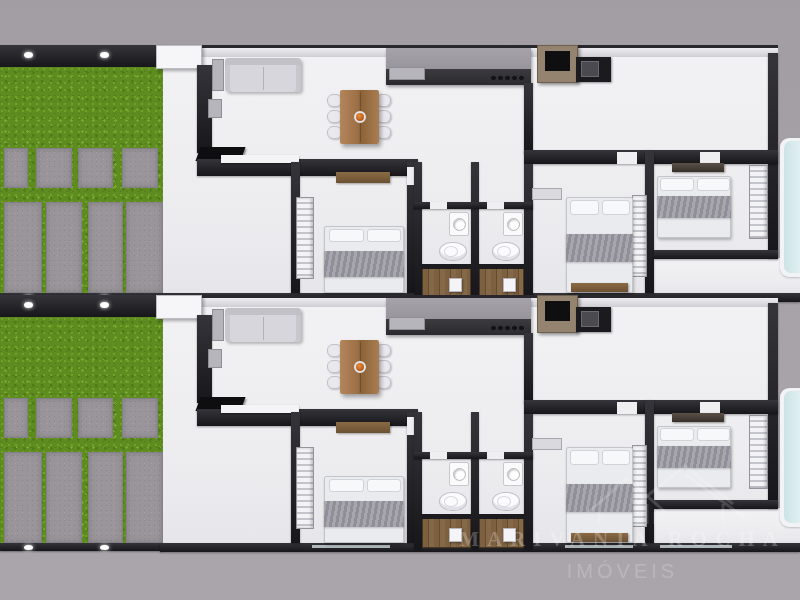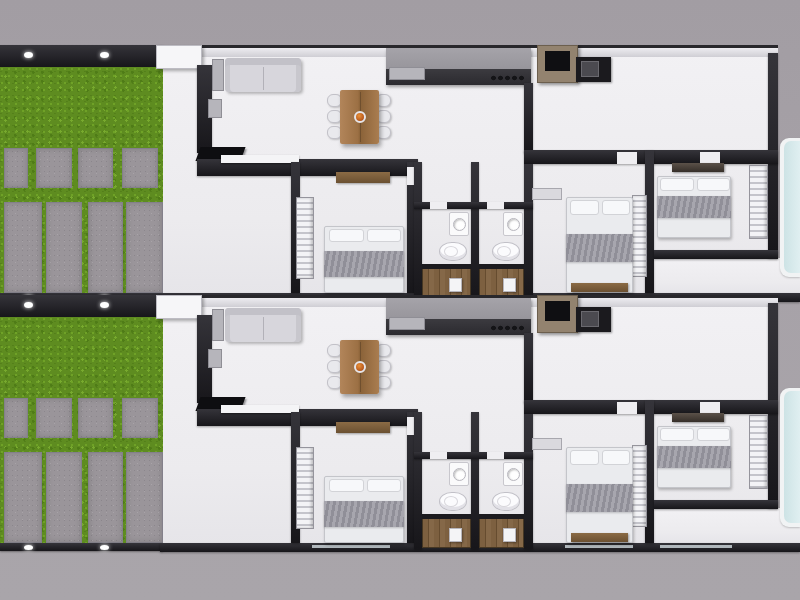"MARIVANIA ROCHA" div.watermark { html: none -> <div> <svg> <g> <path></path> <path></path> <path></path> <path></path> <path></path> </g> </svg> <div>MARIVANIA ROCHA</div> <div>IMÓVEIS</div> </div> }
